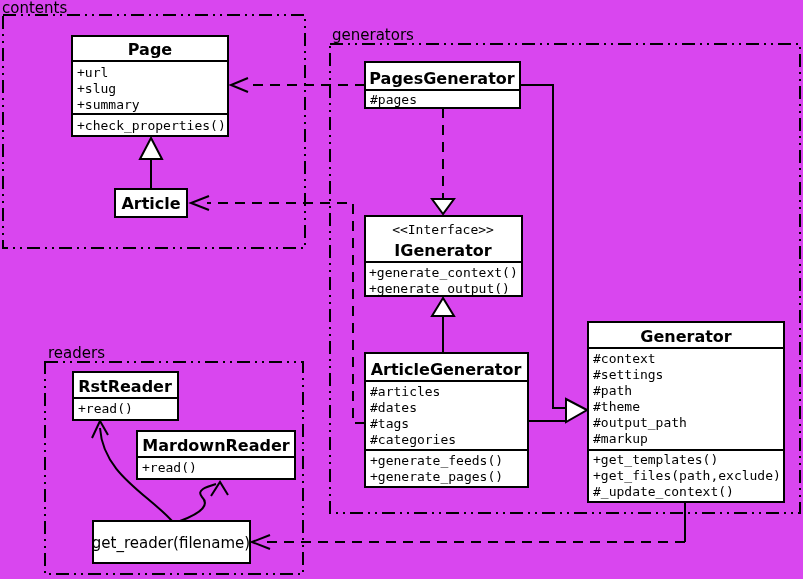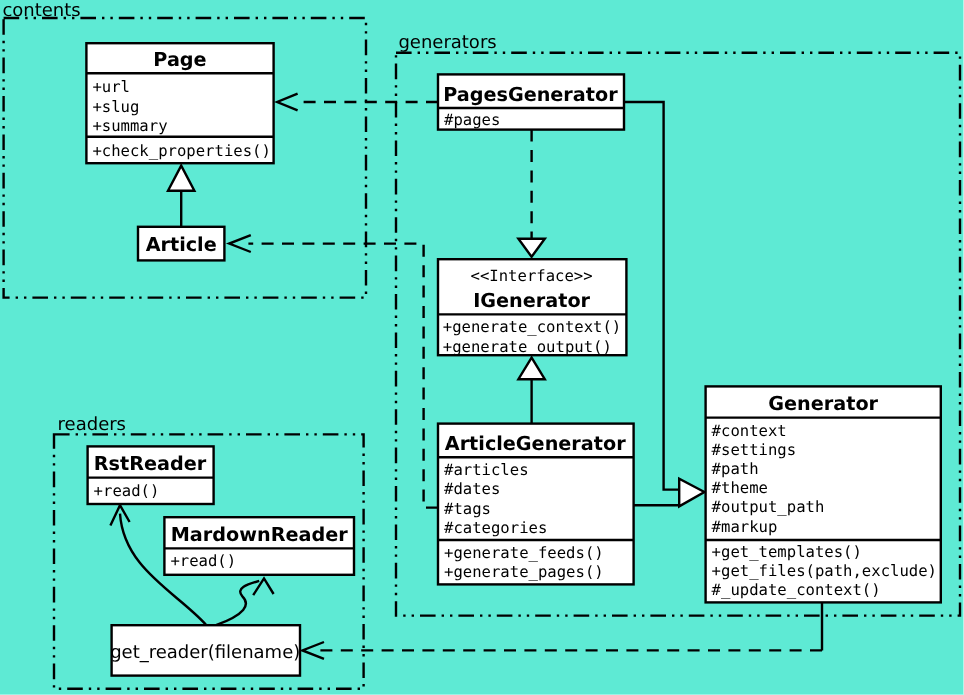"contents" .stage { background: #5eead4 -> #d946ef }
